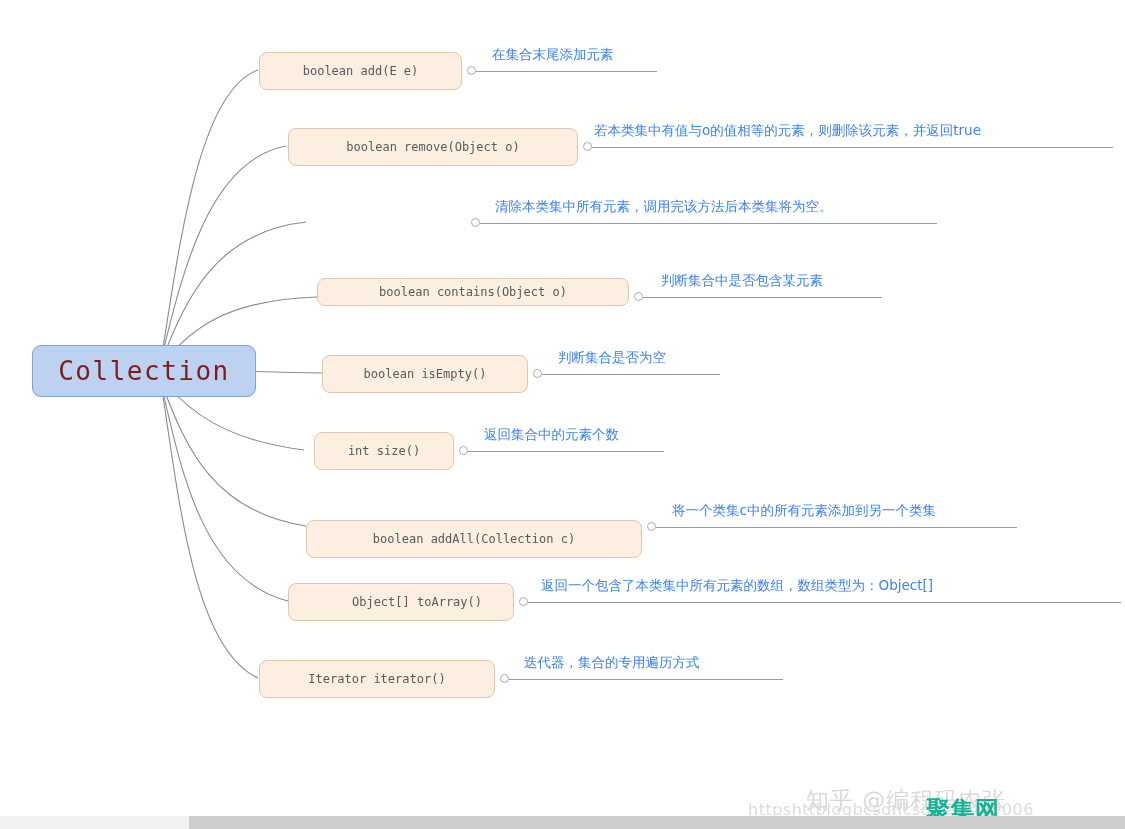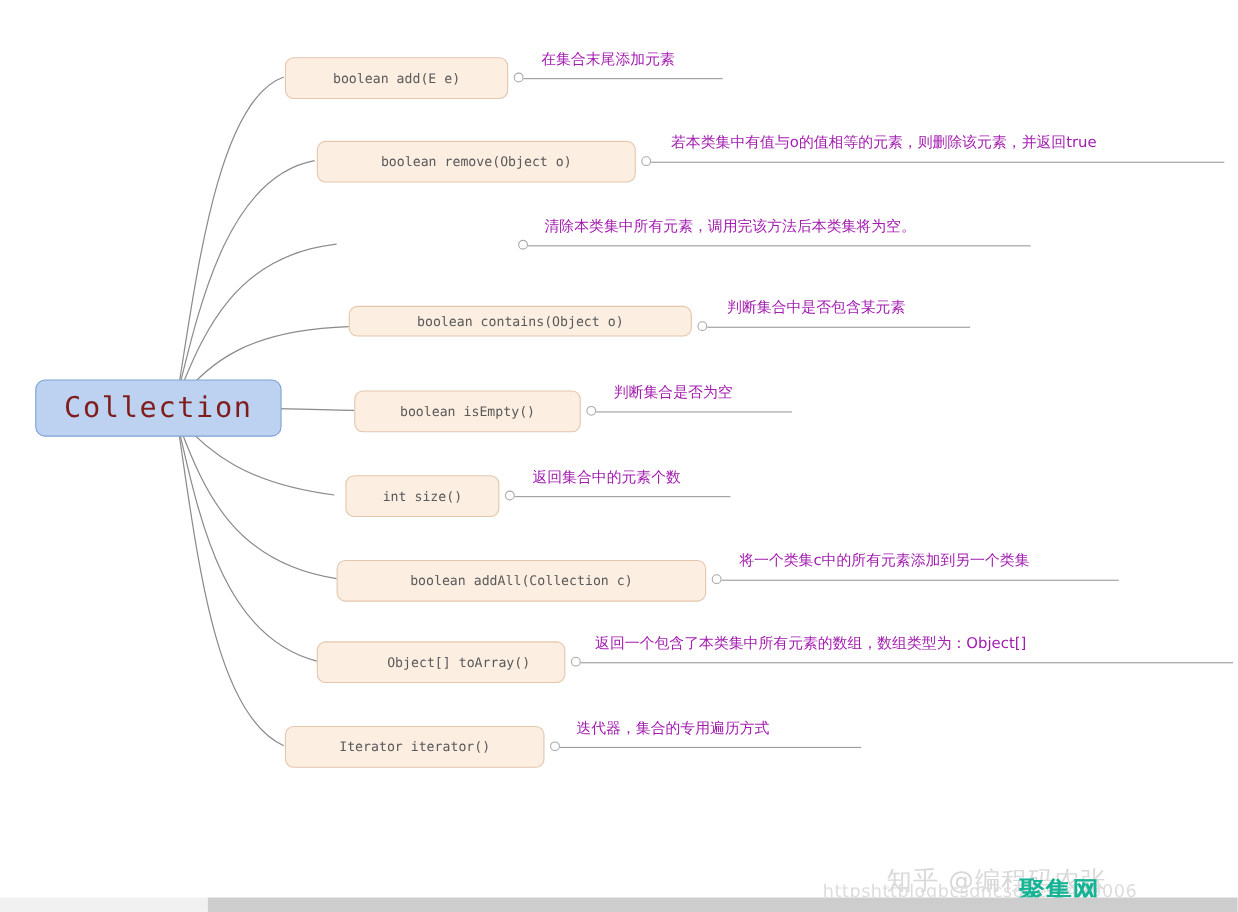"在集合末尾添加元素" .note { color: #a21caf -> #3b82f6 }
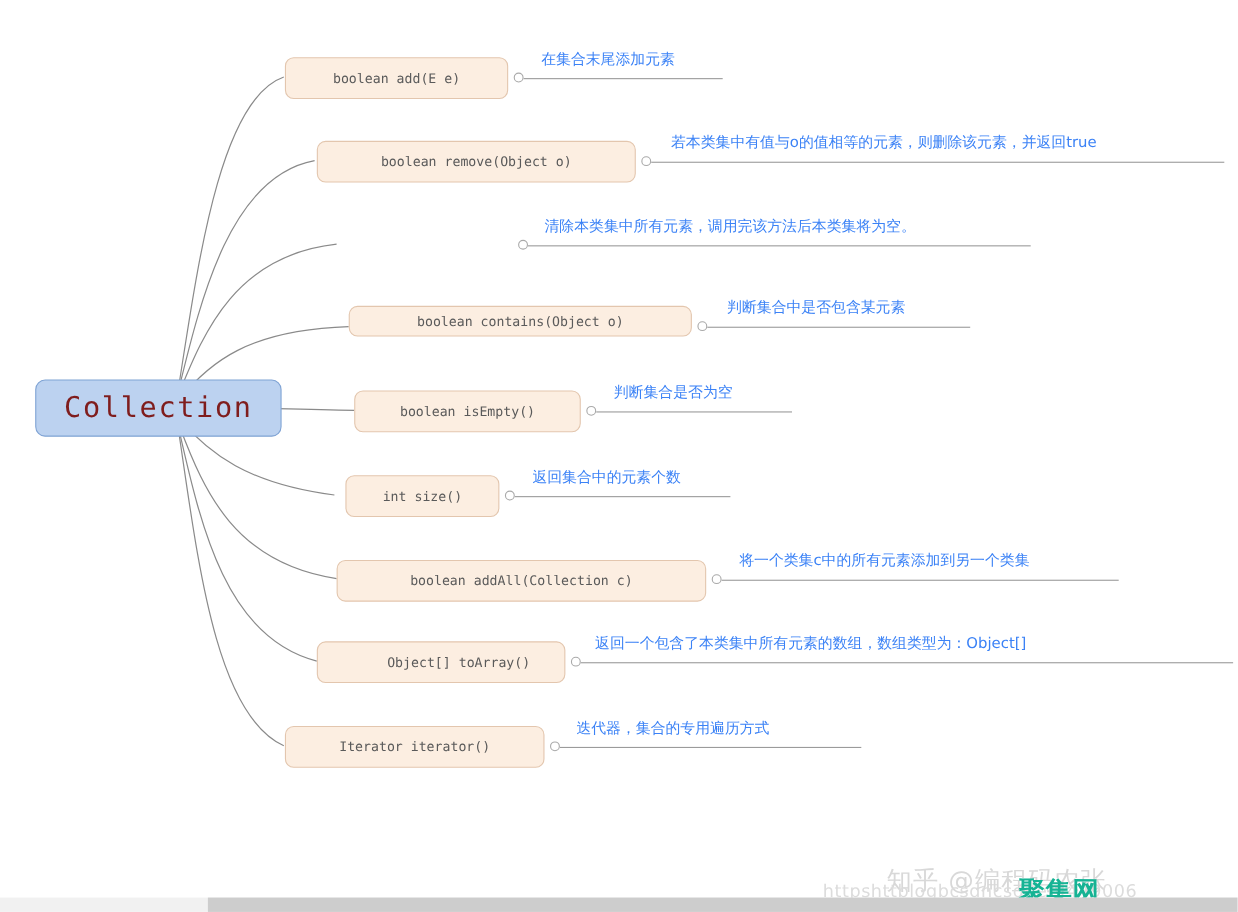"若本类集中有值与o的值相等的元素，则删除该元素，并返回true" div.note { left: 610px -> 594px }
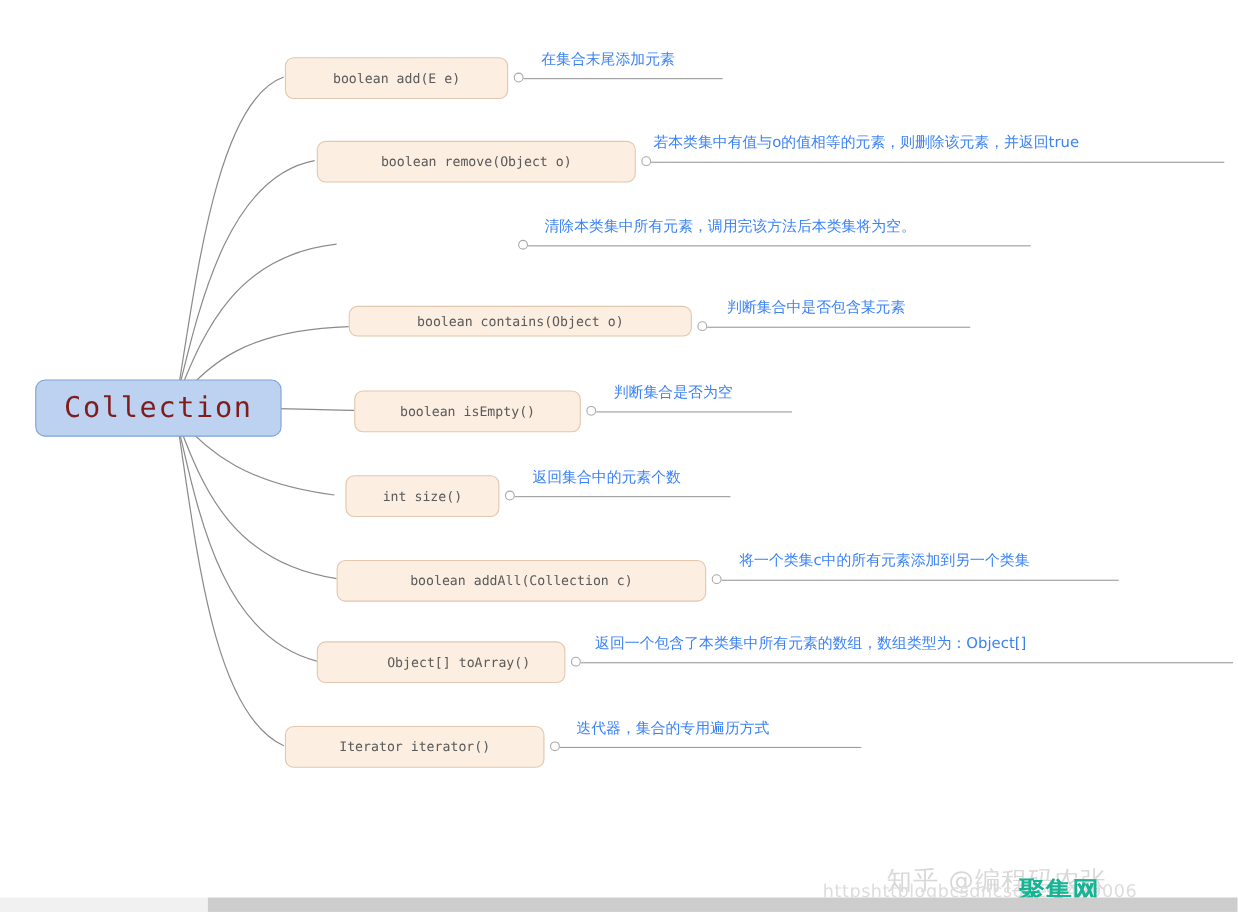"boolean addAll(Collection c)" div.method-node { top: 509px -> 520px }
